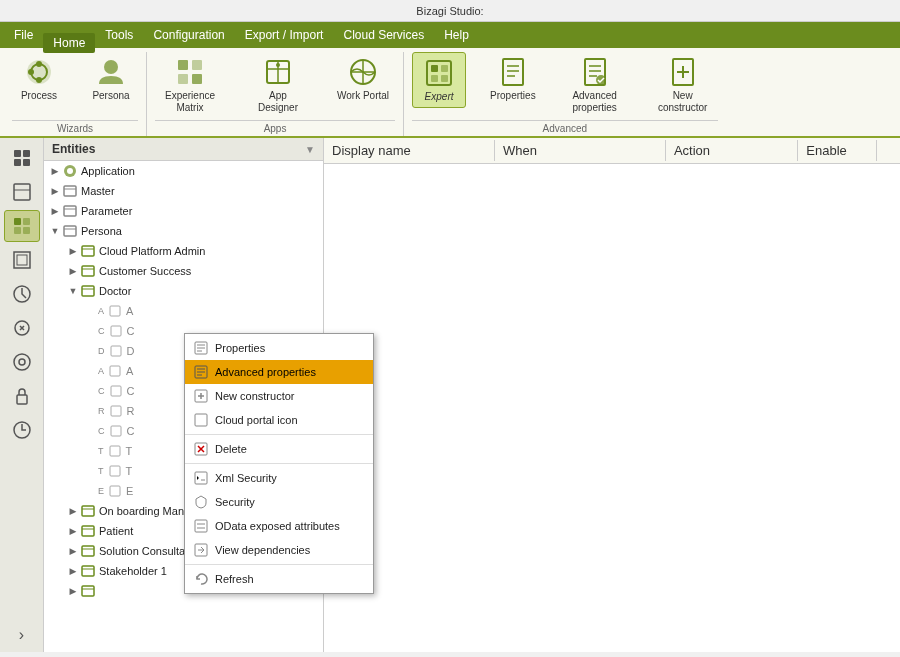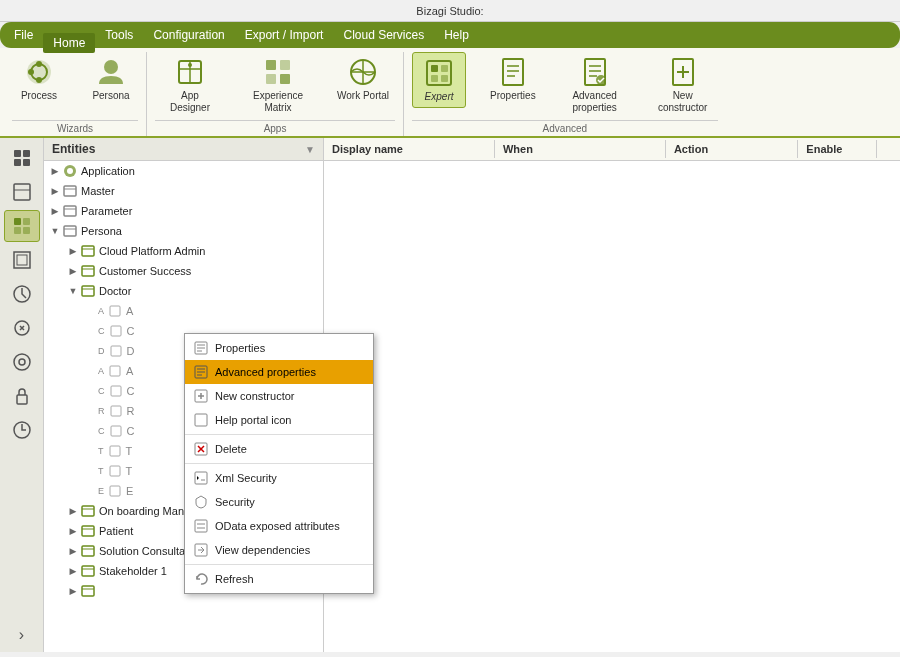"File" .menu-bar { border-radius: 11px -> none }
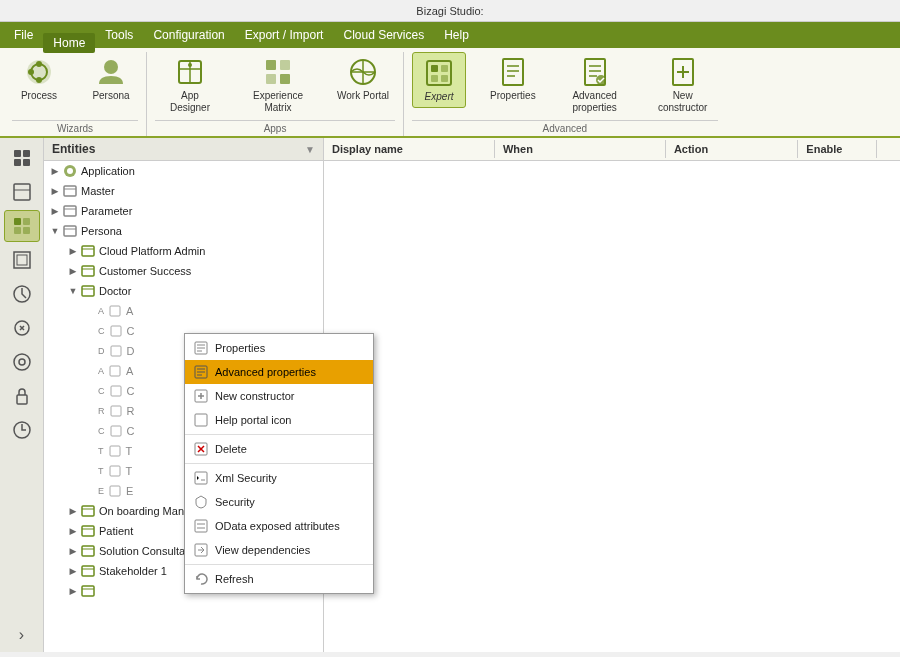"App Designer" button.ribbon-btn { order: before "Experience Matrix" -> after "Experience Matrix" }
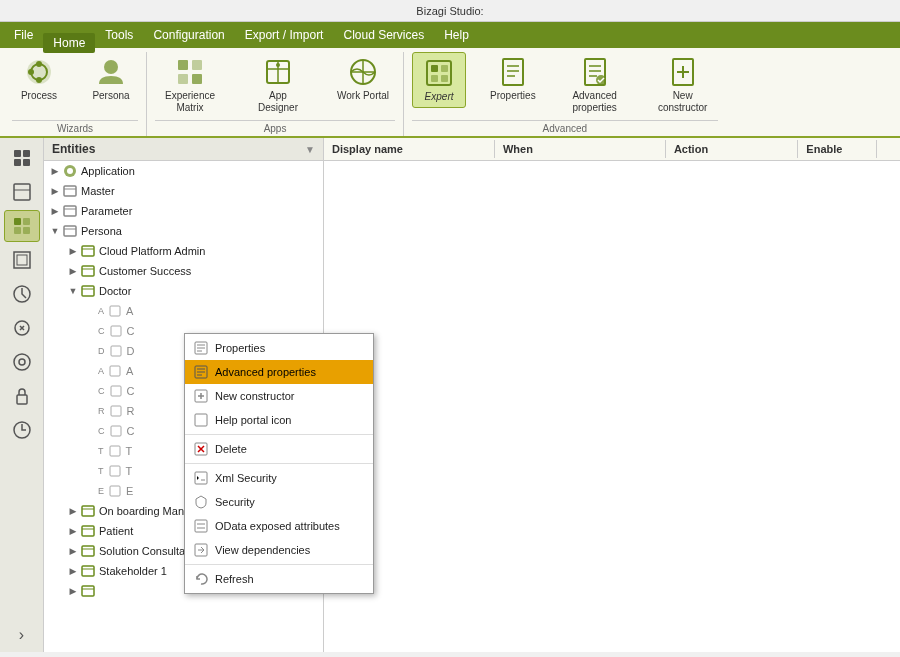"Display name" .content-col-header { font-size: 11px -> 13px; font-weight: bold -> normal }
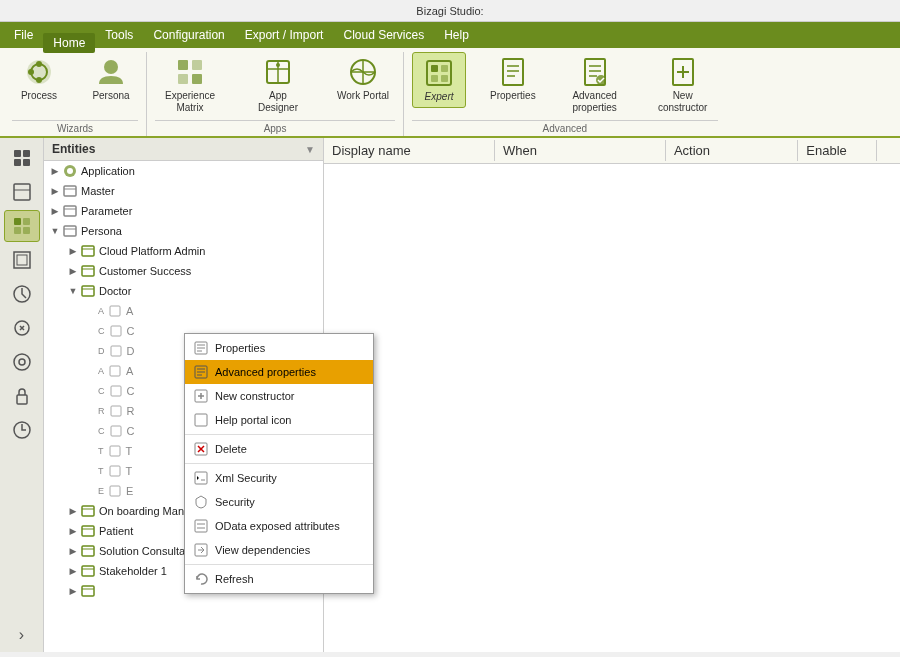"Help portal icon" span { text: Help -> Cloud }
